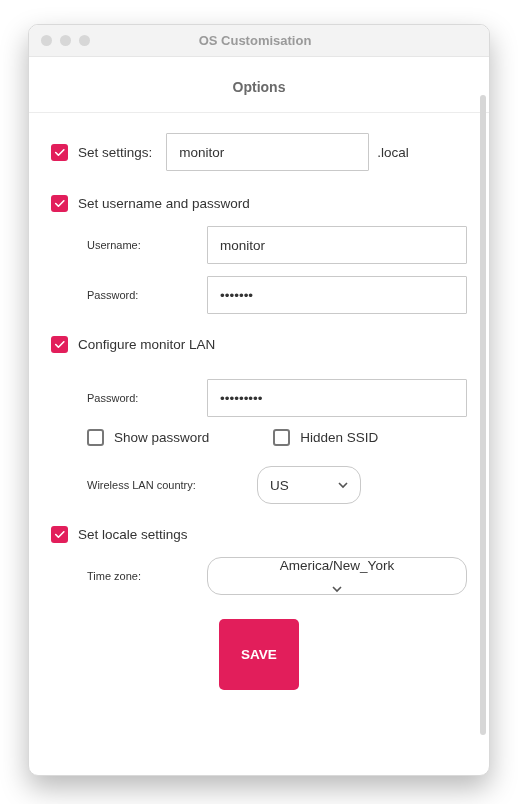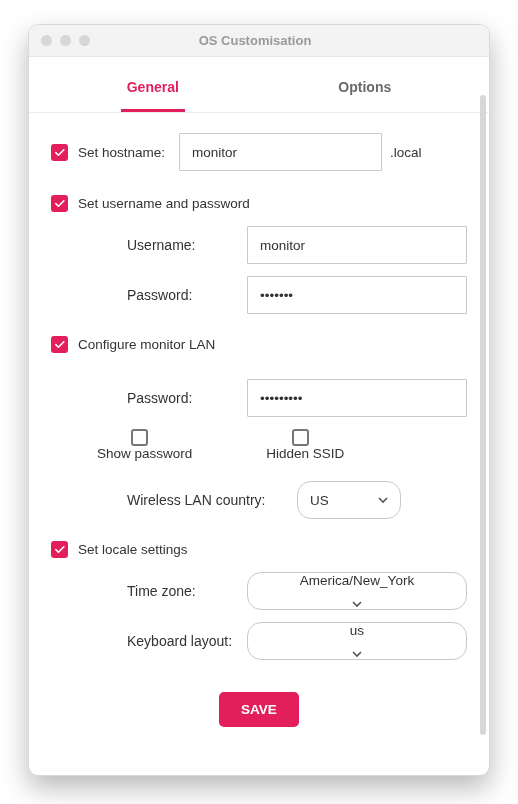"General" div.tab { html: <div>General</div> -> none }
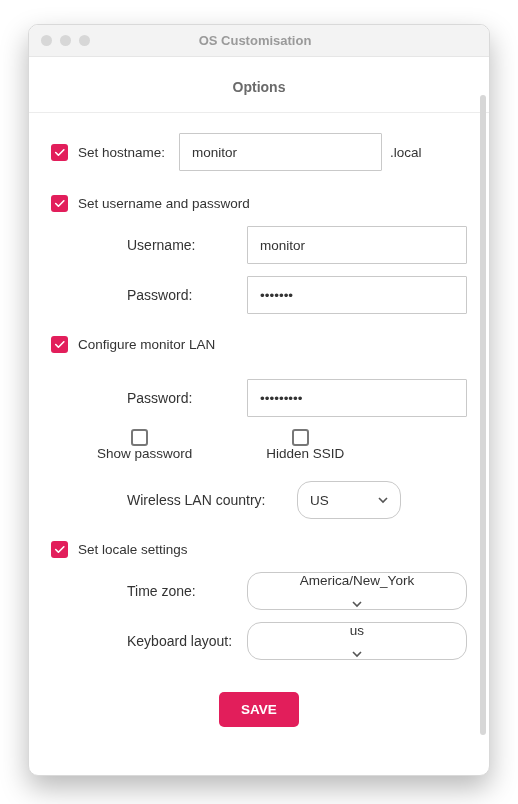"Set hostname:" span.sec-label { text: hostname -> settings }
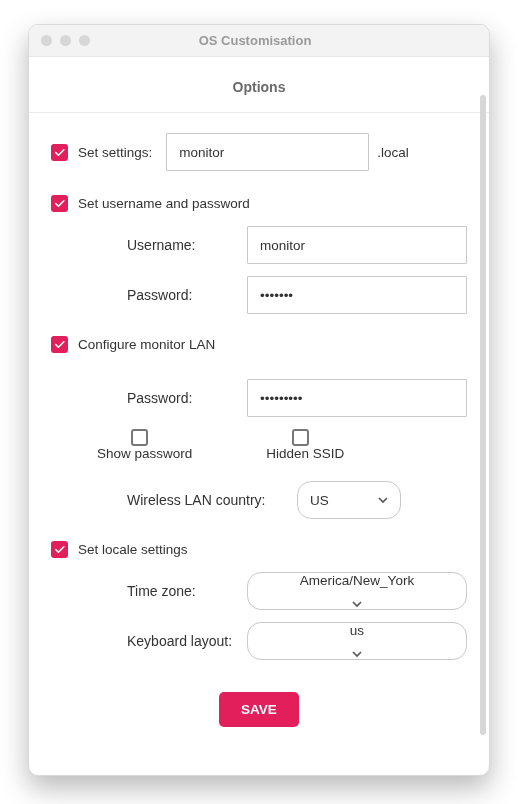"Username:" .field-label { font-size: 14px -> 11px; margin-left: 40px -> none }
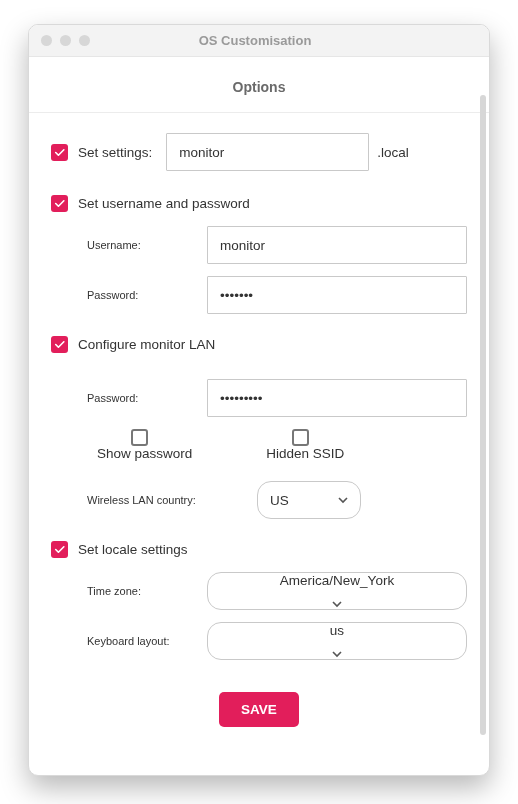"Show password" .ic { flex-direction: column -> none }
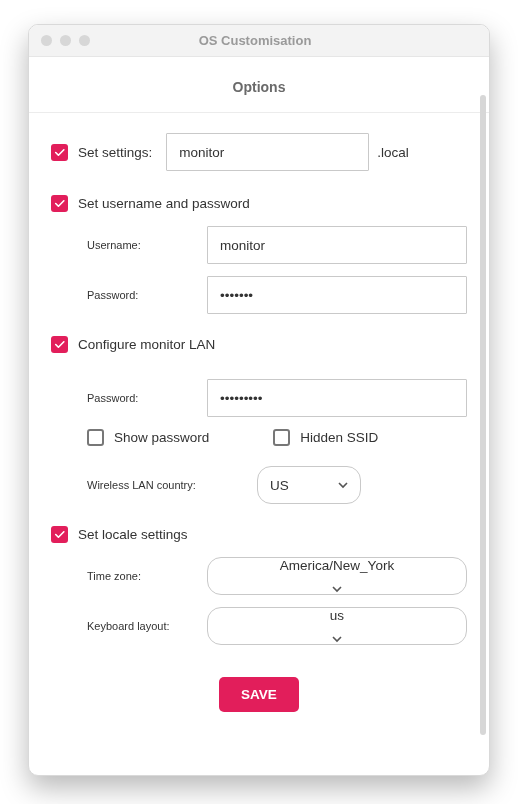"Keyboard layout:" div.field-row { html: <div> <span>Keyboard layout:</span> <div> <span>us</span> <svg> <path></path> </svg> </div> </div> -> none }
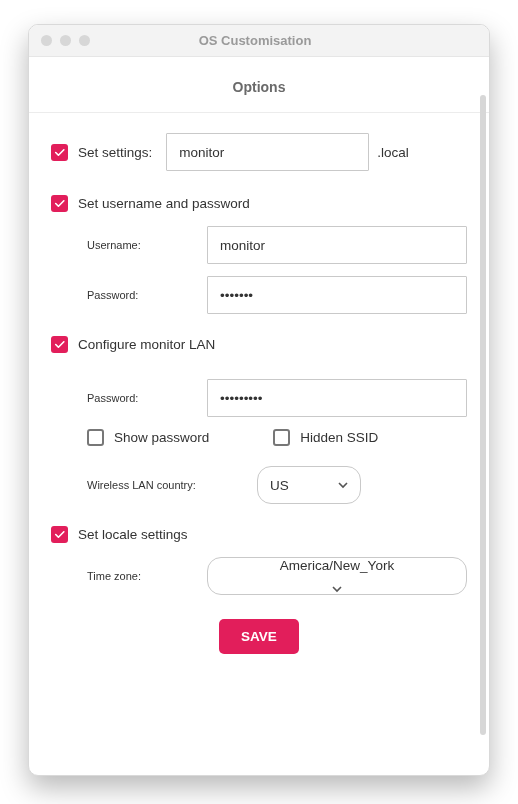"SAVE" .save-btn { padding: 10px 22px -> 28px 22px }
